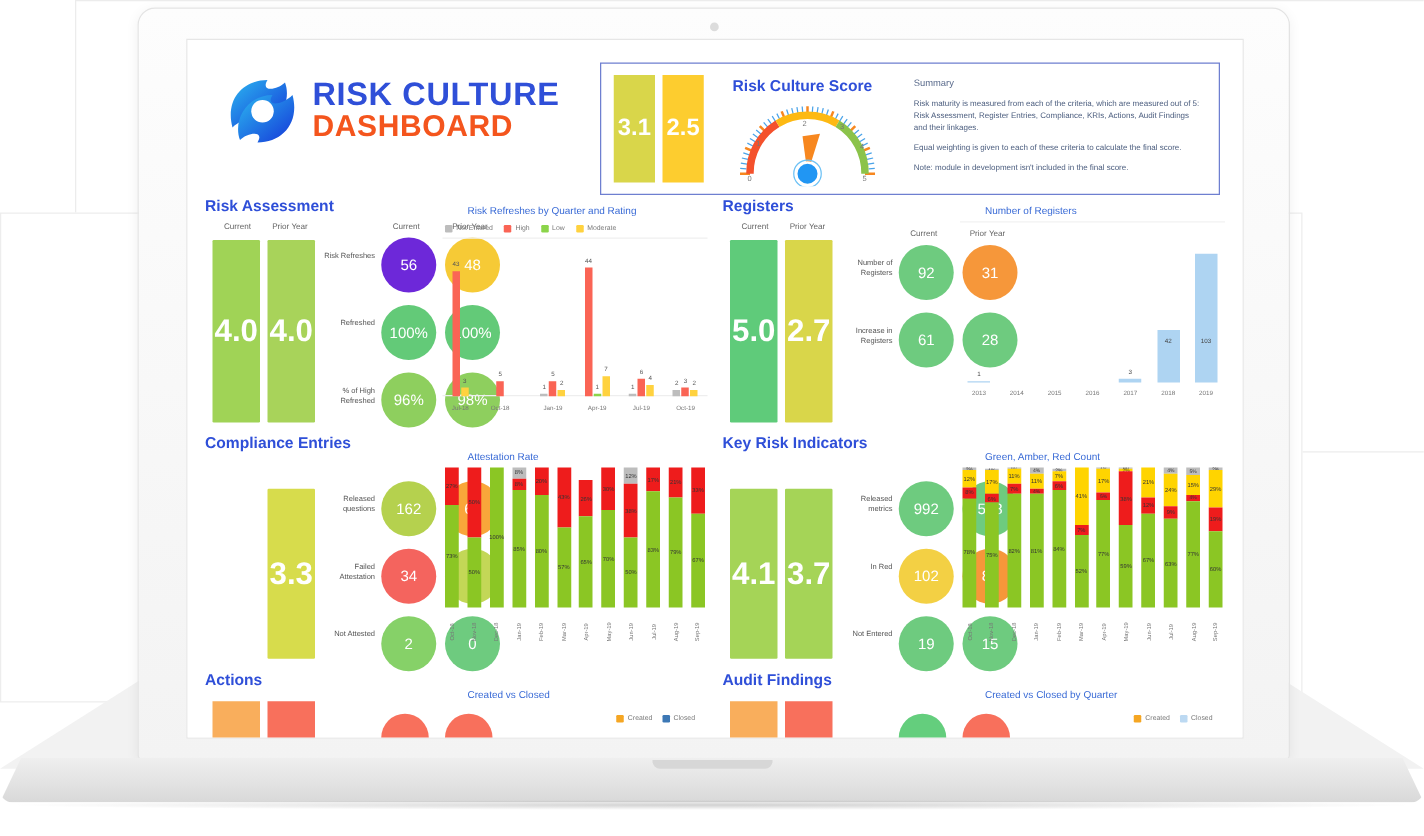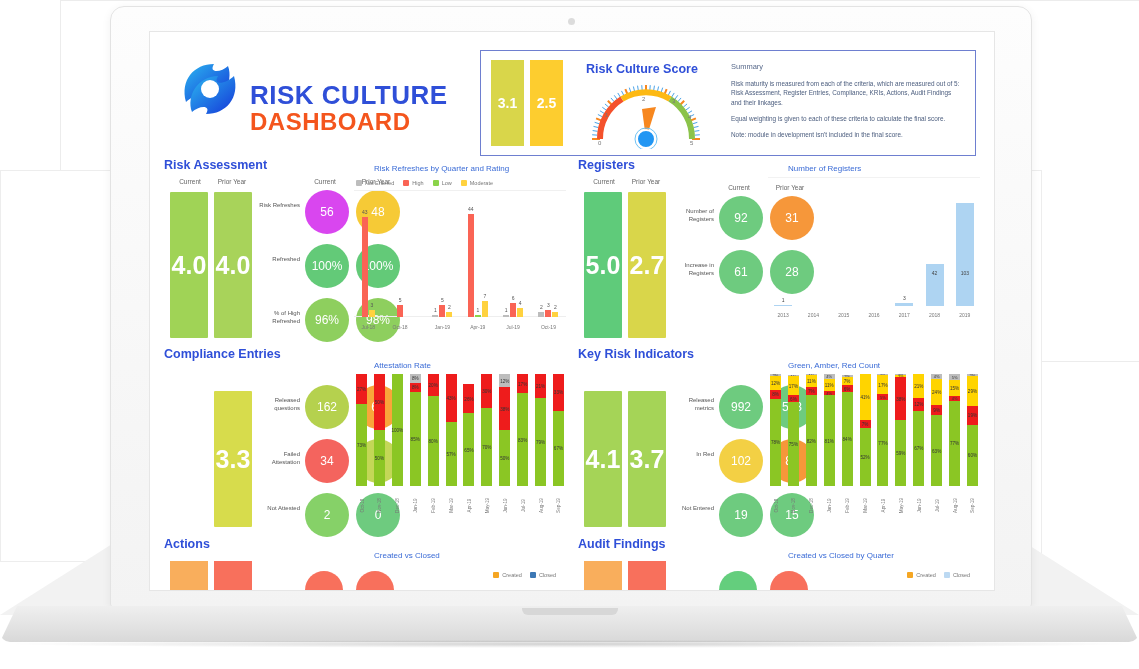"RISK CULTURE" .brand { margin-top: 20px -> none }
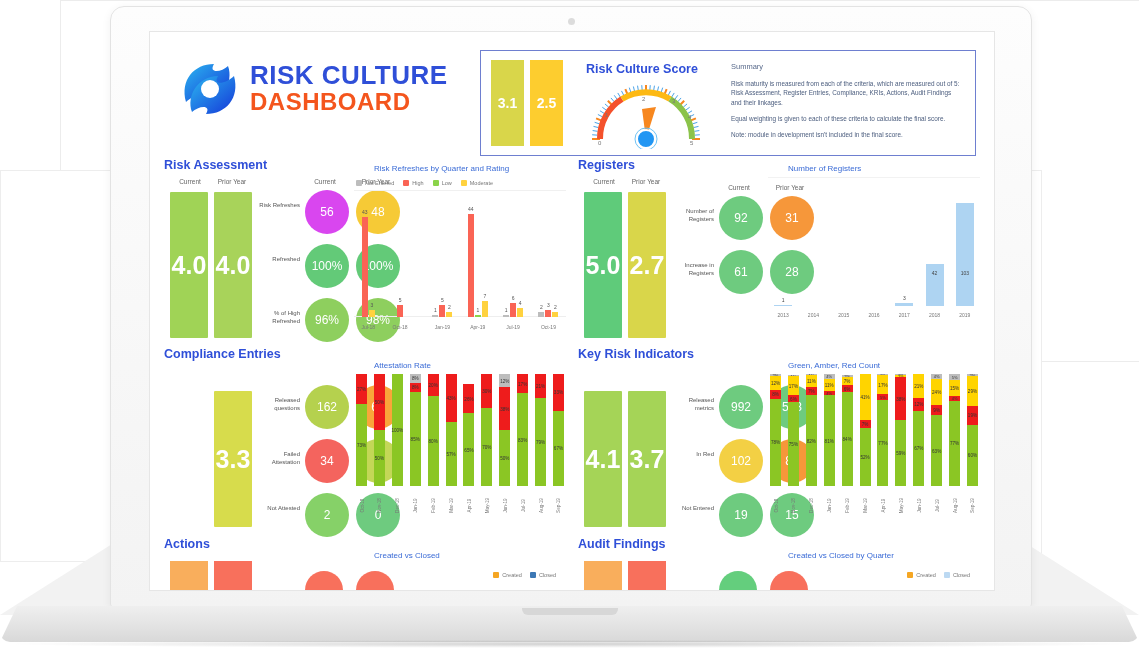"3.1" .sb-bar { font-size: 14px -> 19px }
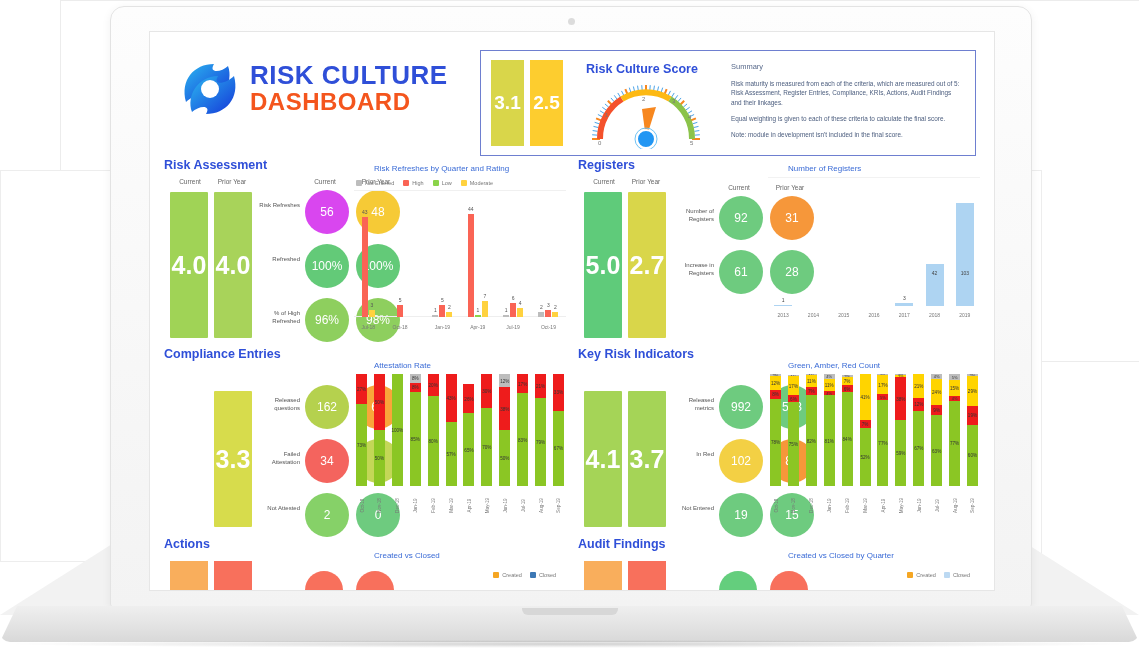"56" div.circ { background: #d946ef -> #6d28d9 }
